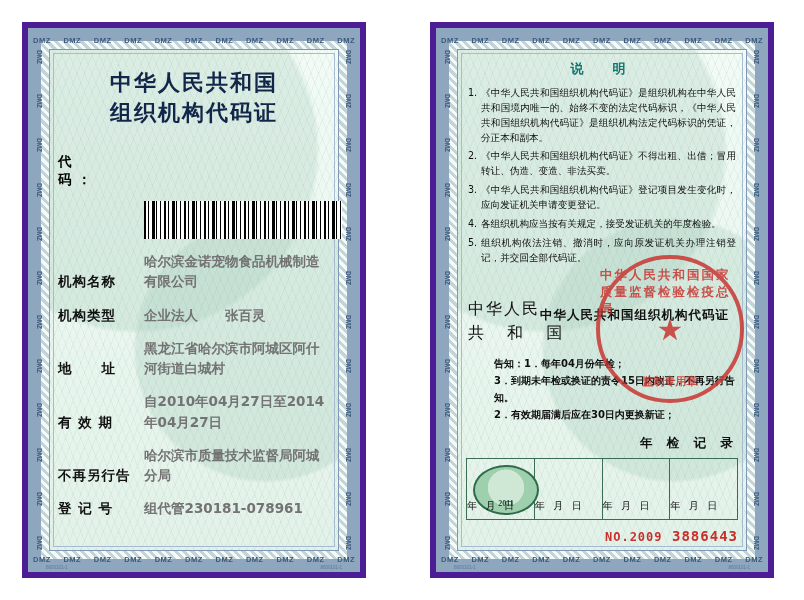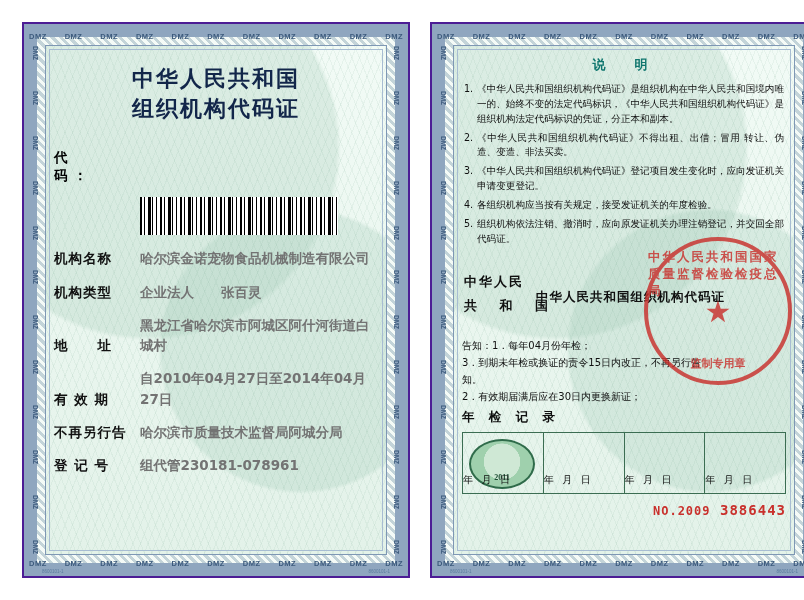"DMZ" .cert { border: 2px solid #4c1d95 -> 6px solid #4c1d95; width: 388px -> 344px }
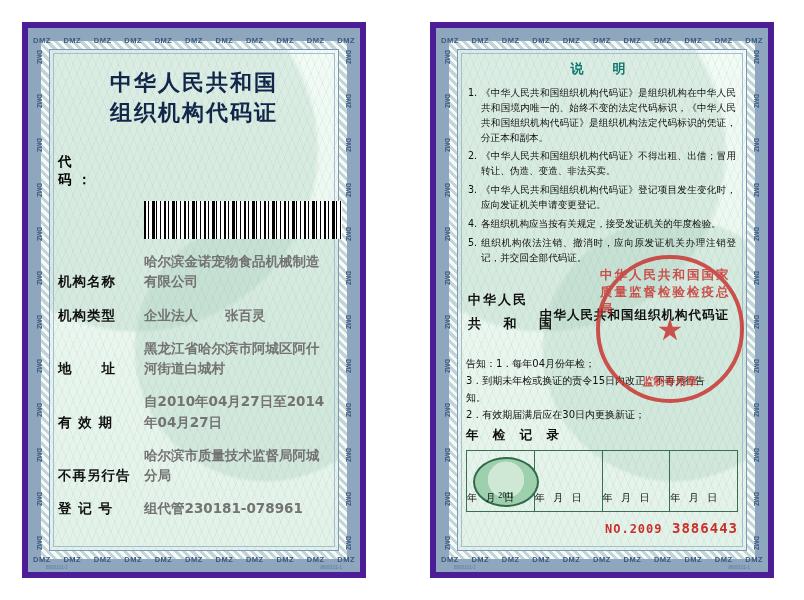"中华人民" .issuer .l1, .issuer .l2 { font-size: 13px -> 16px; font-weight: bold -> normal; margin-top: none -> 8px }
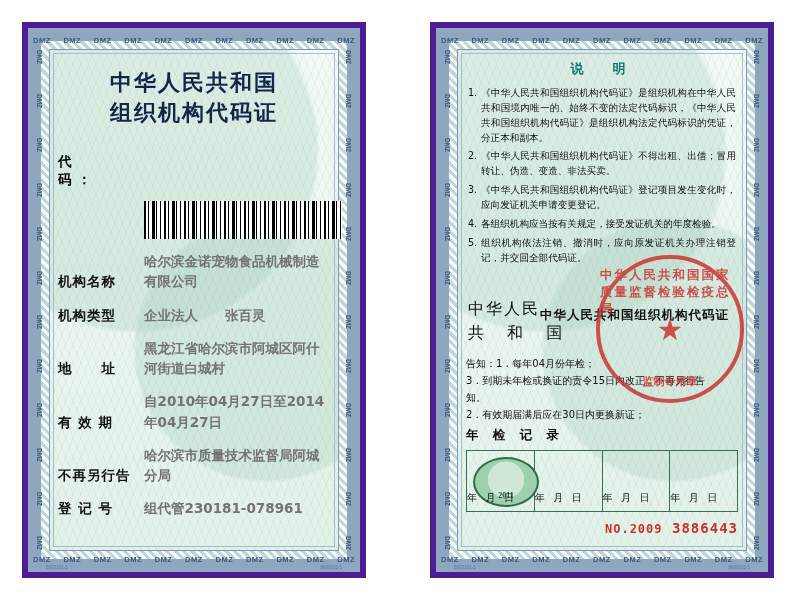"告知：1．每年04月份年检；" .announce { font-weight: normal -> bold; margin-left: none -> 28px }
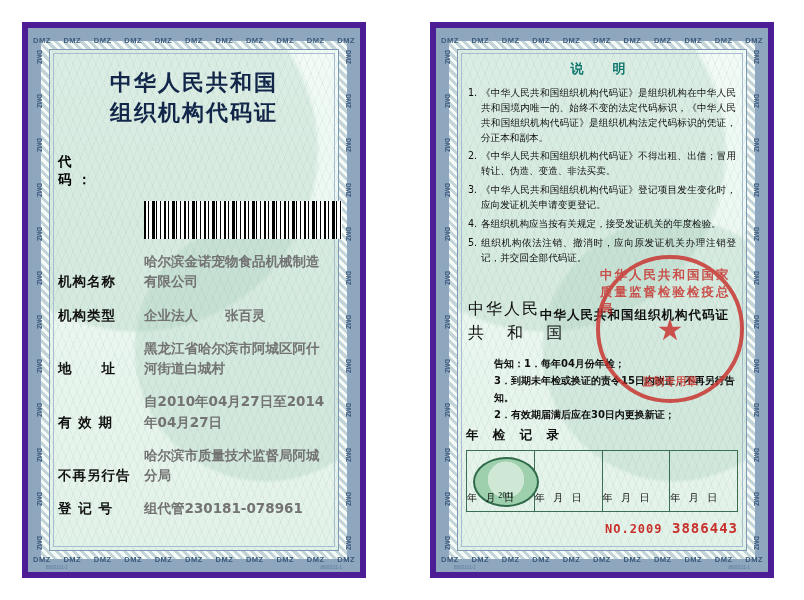"年 检 记 录" .record-title { margin-top: 4px -> 12px; text-align: left -> right }
